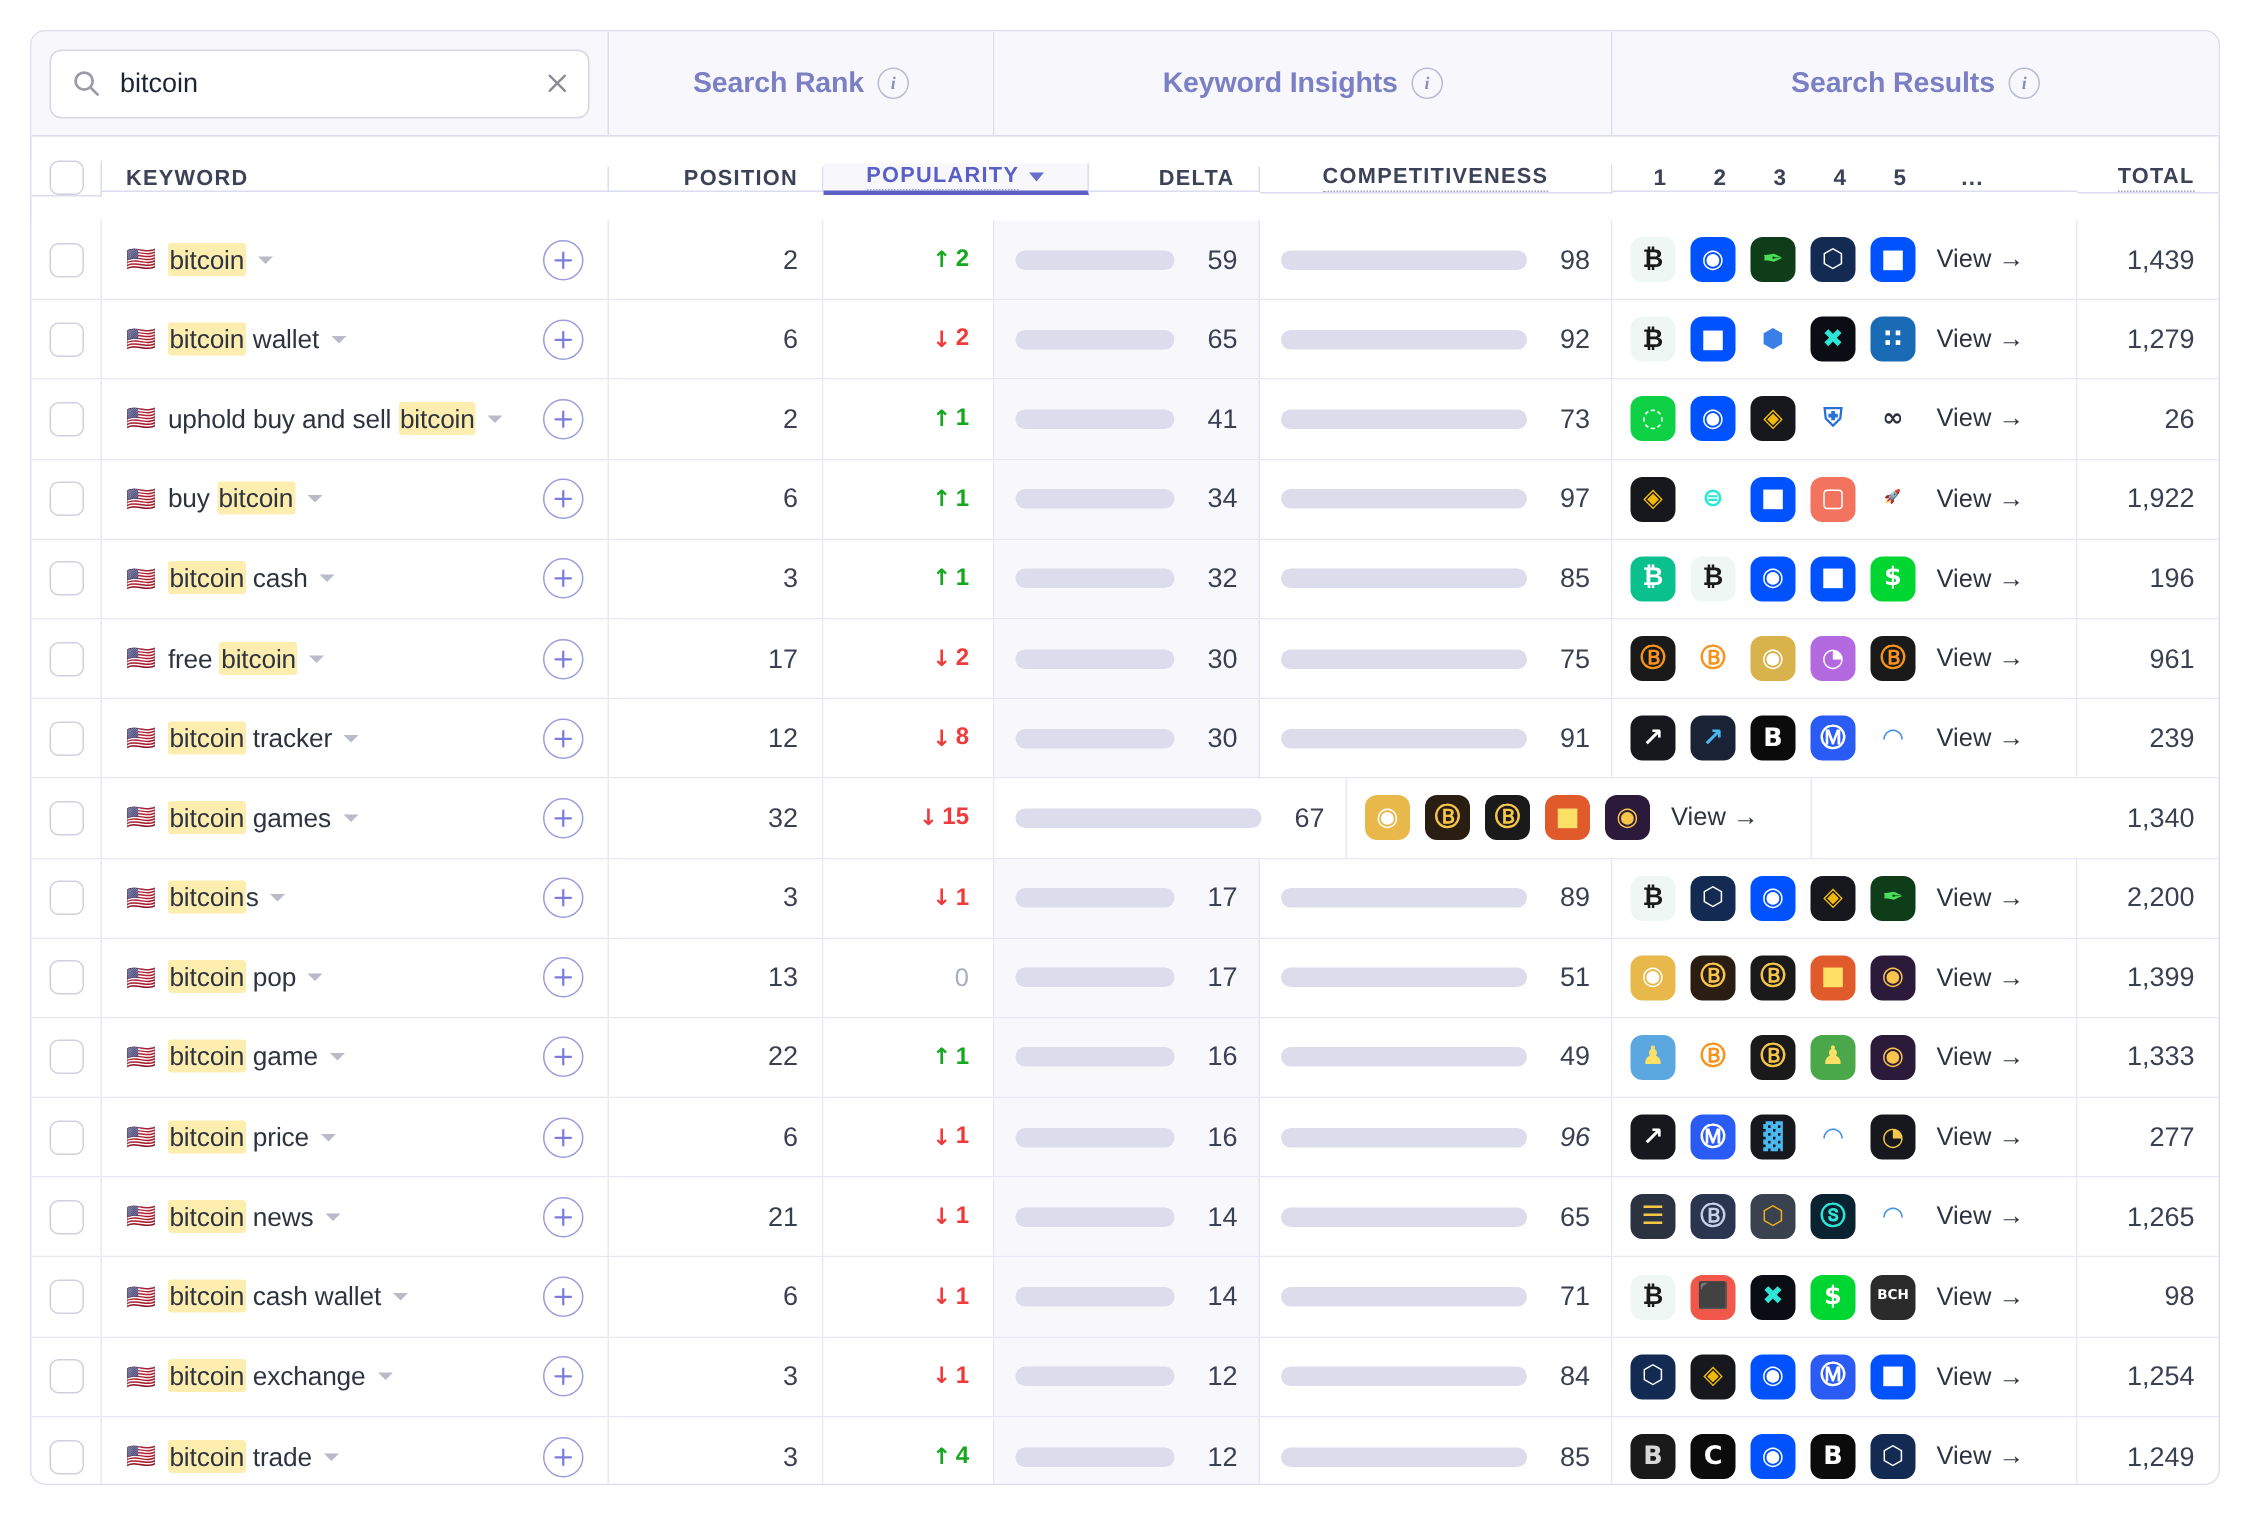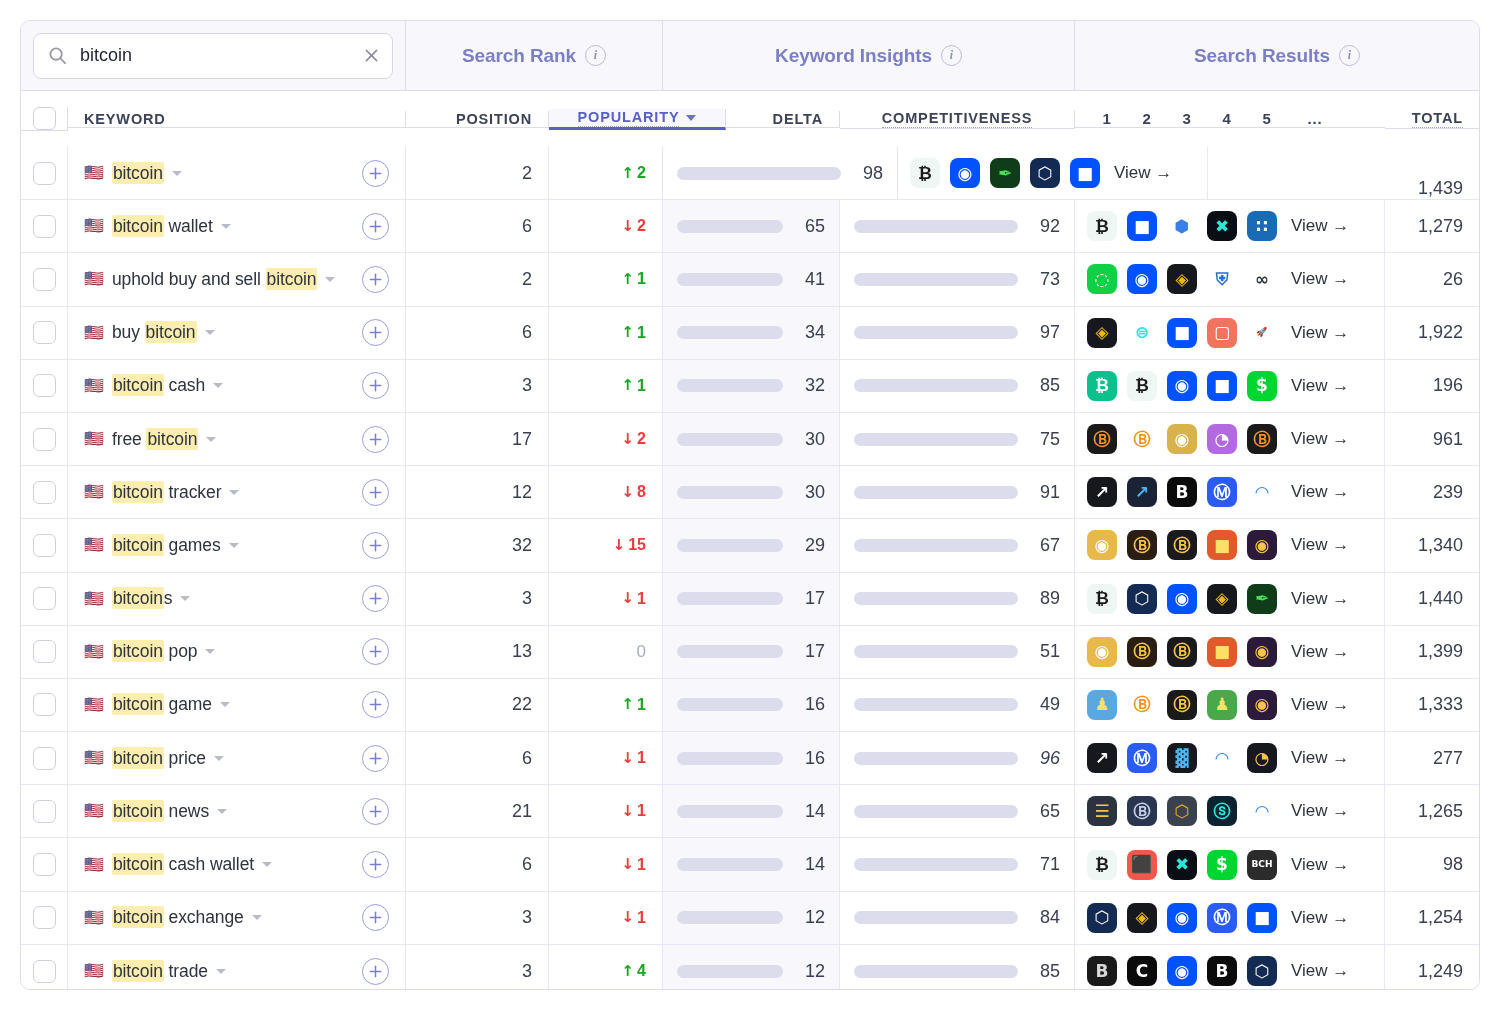"59" div.cell { html: none -> <div> <div> <span><span></span></span> <span>59</span> </div> </div> }
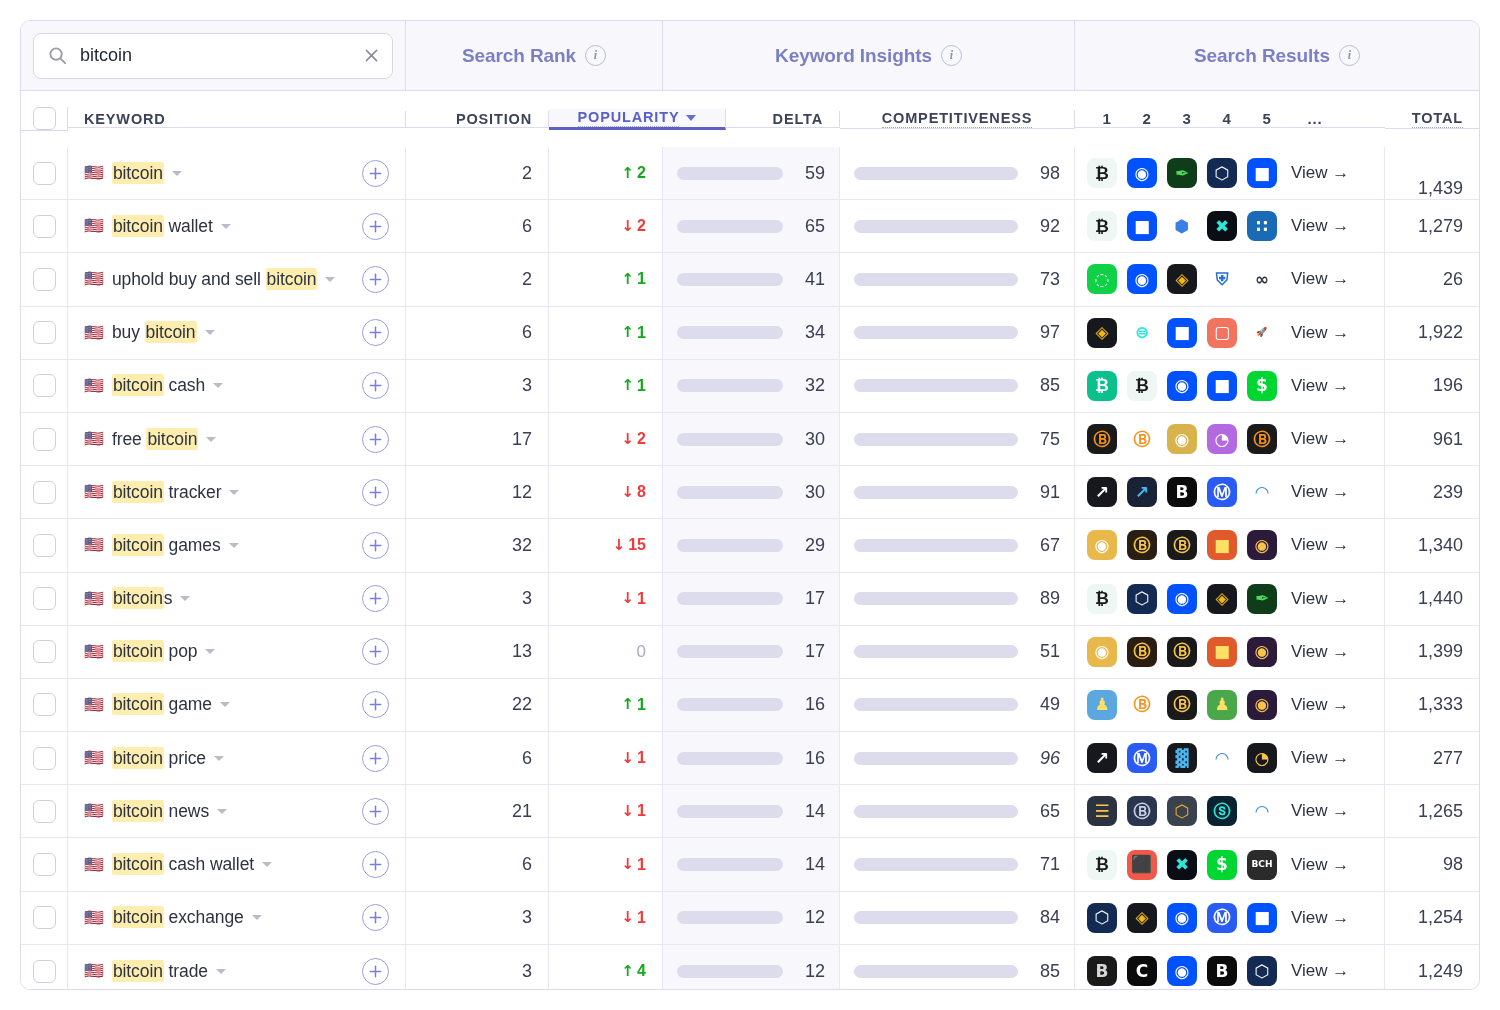"1,439" div.cell { align-items: flex-end -> none }
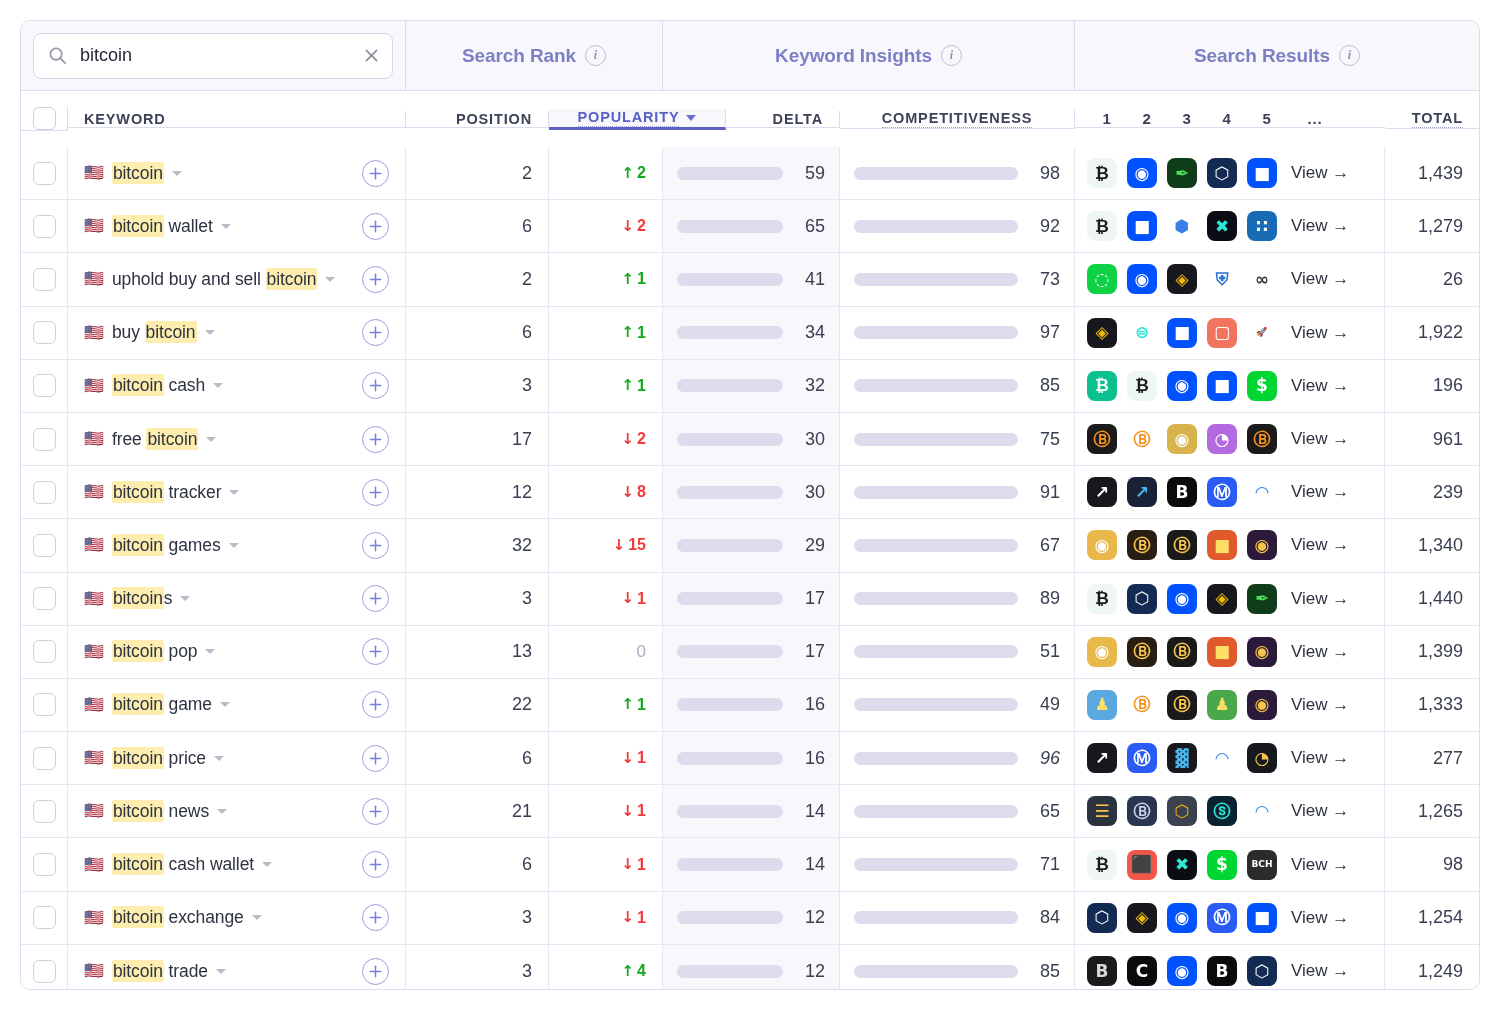"29" div.cell { html: <div> <div> <span><span></span></span> <span>29</span> </div> </div> -> none }
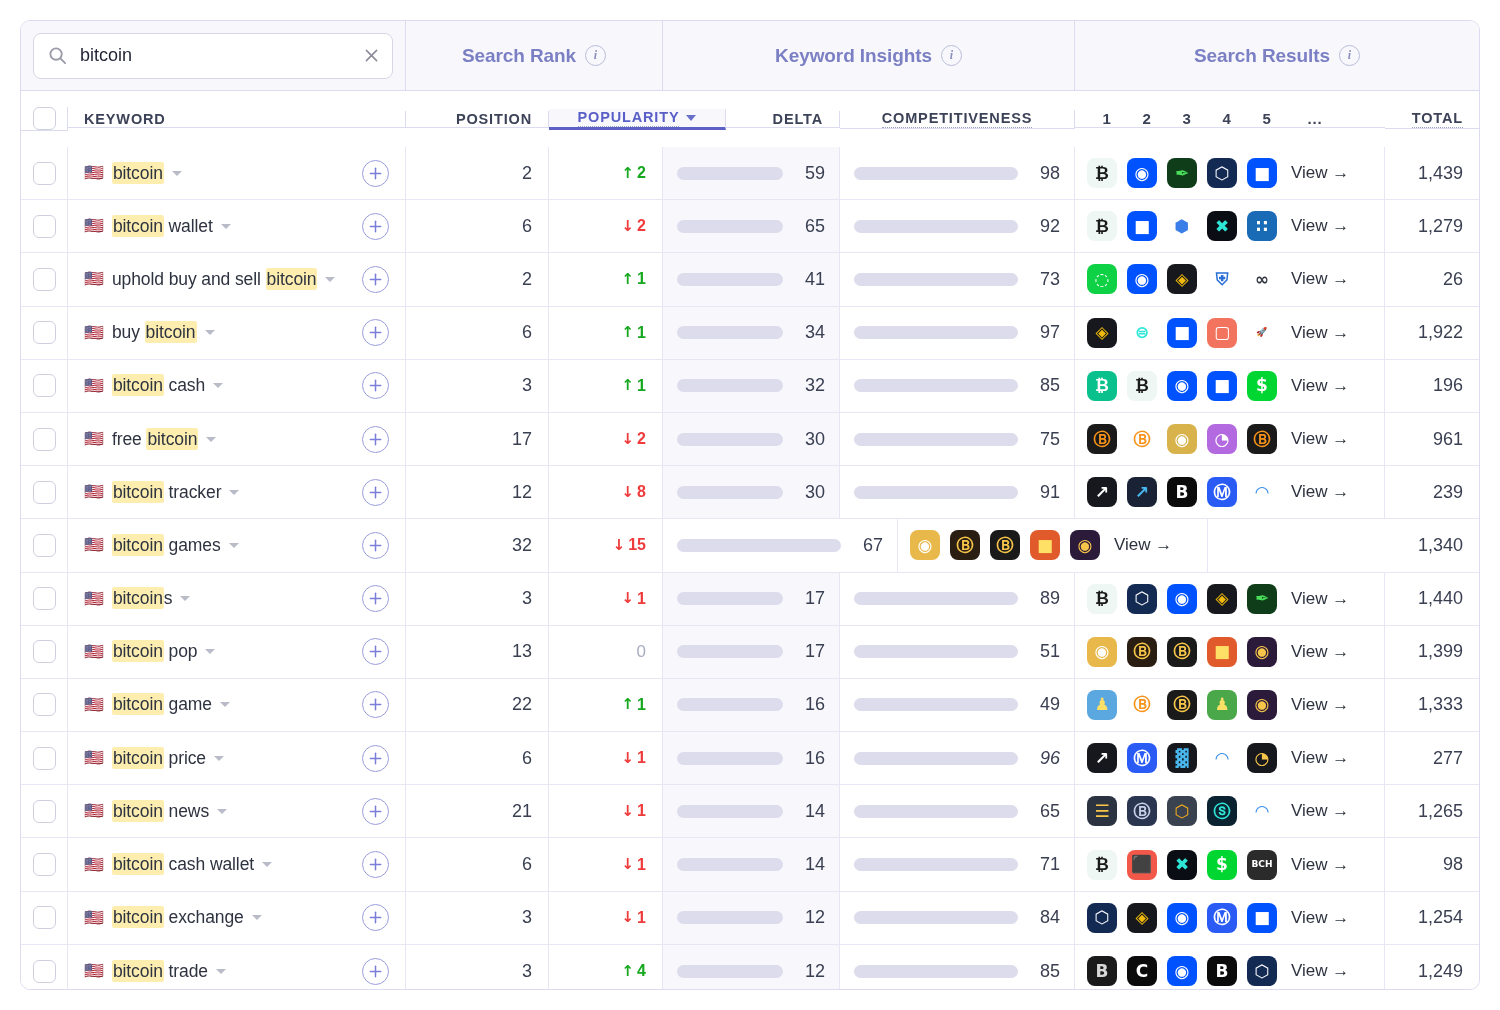"1,440" span.num { text: 1,440 -> 2,200 }
